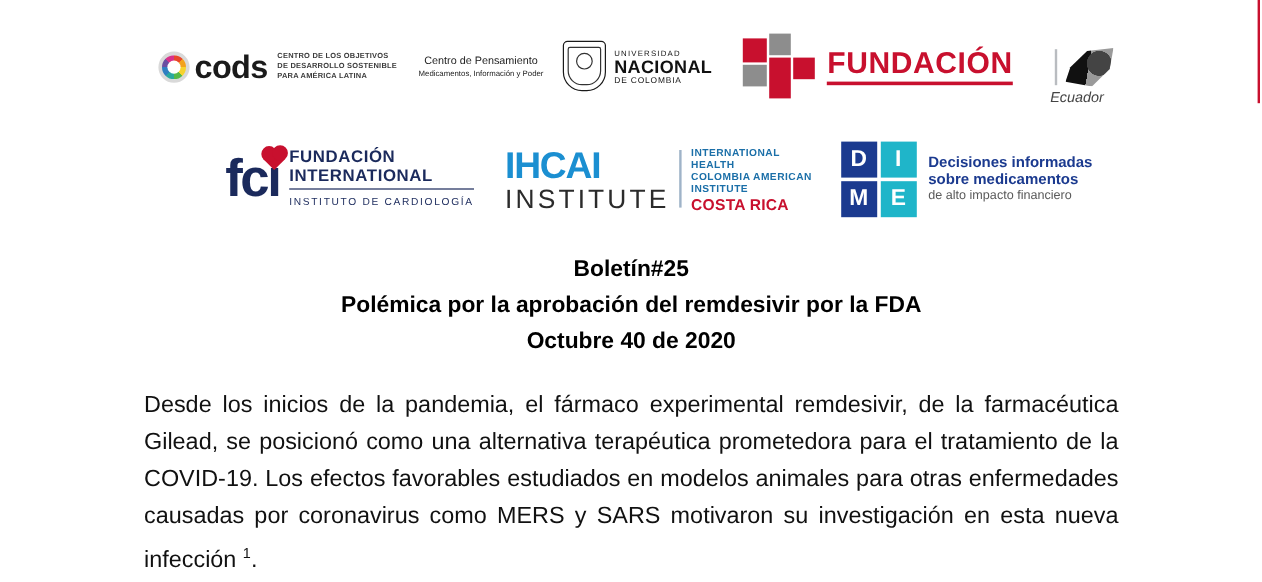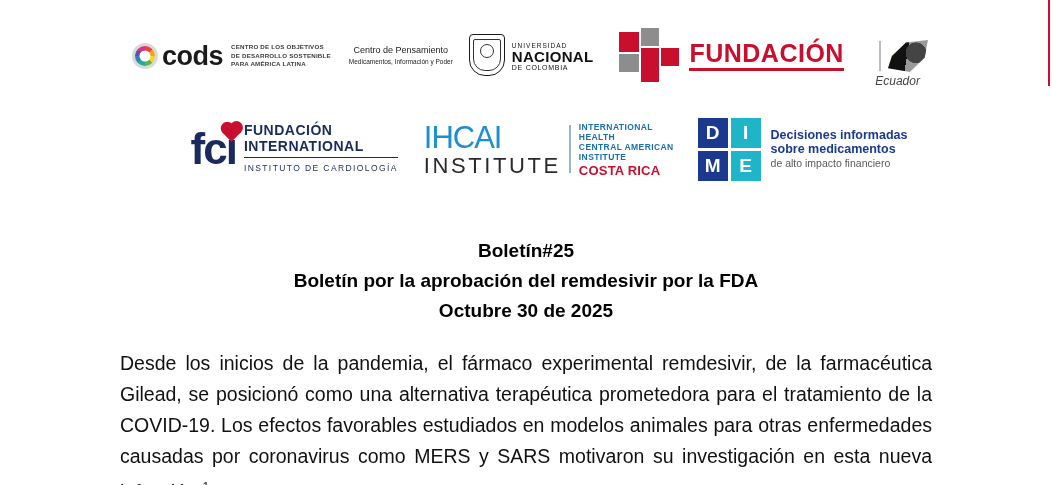"IHCAI" .ihcai-left .i1 { font-weight: normal -> bold }
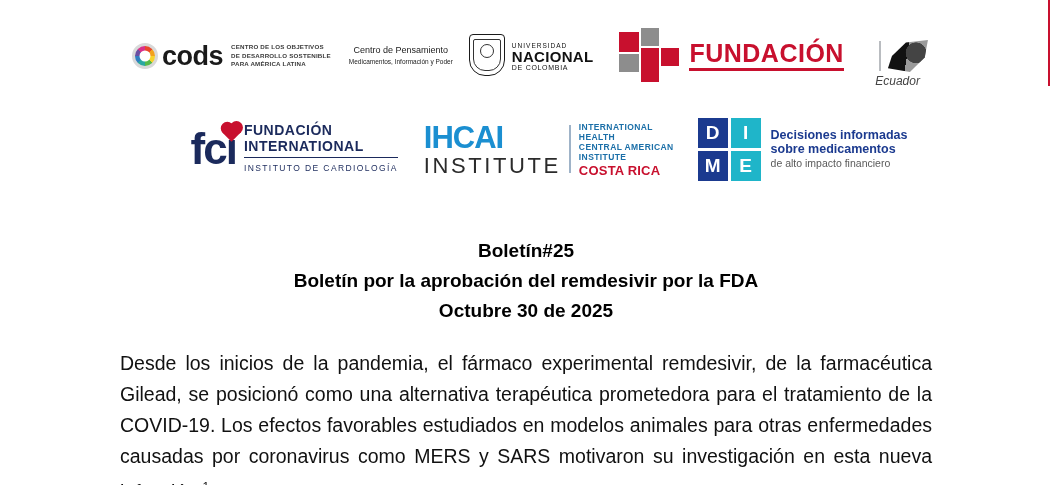"CENTRAL AMERICAN" div.r { text: CENTRAL -> COLOMBIA }
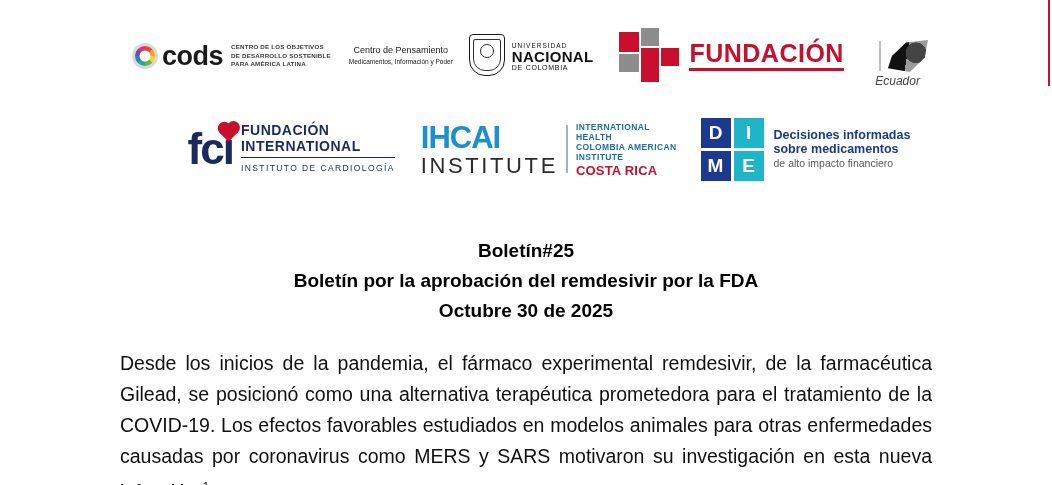"Boletín#25" .title-block { margin-top: 42px -> 16px }
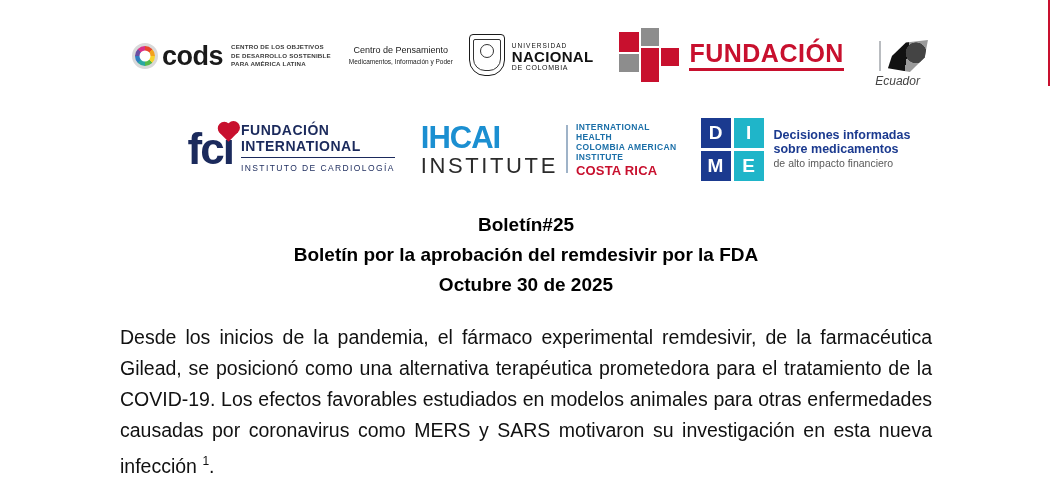"Boletín por la aprobación del" div { text: Boletín -> Polémica }
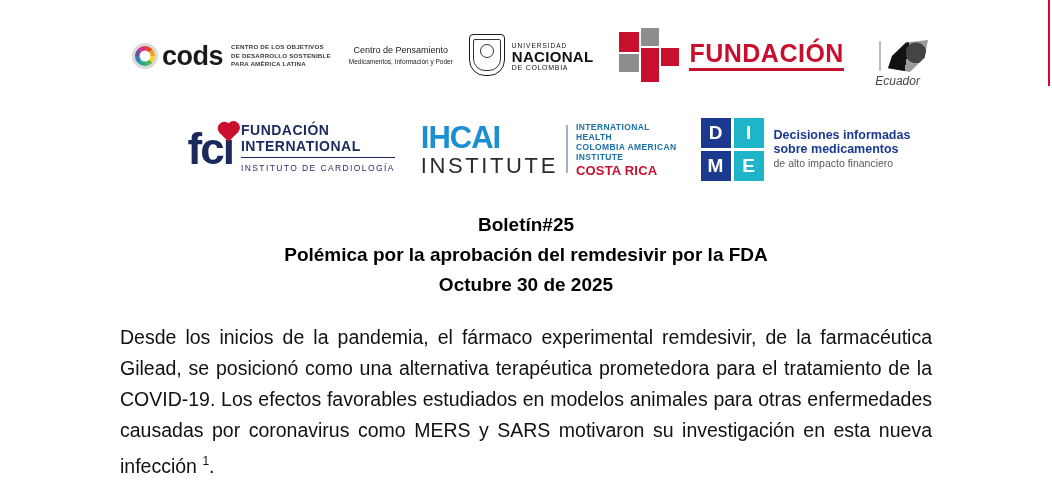"Octubre 30 de 2025" div { text: 30 de 2025 -> 40 de 2020 }
